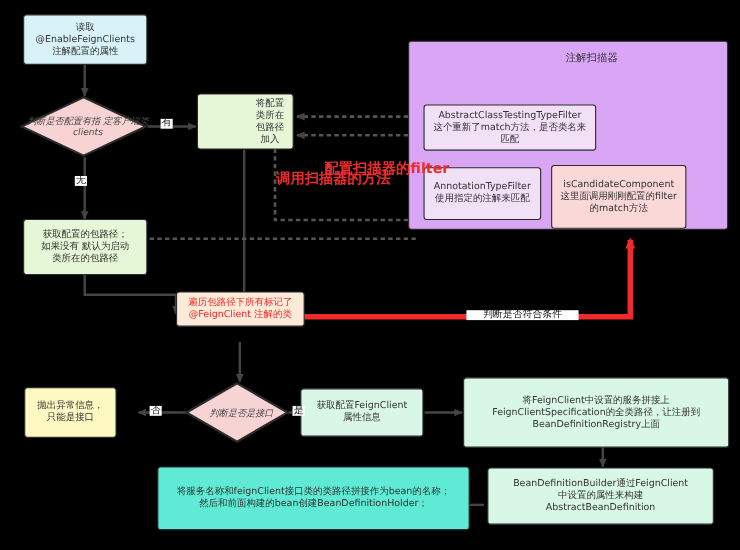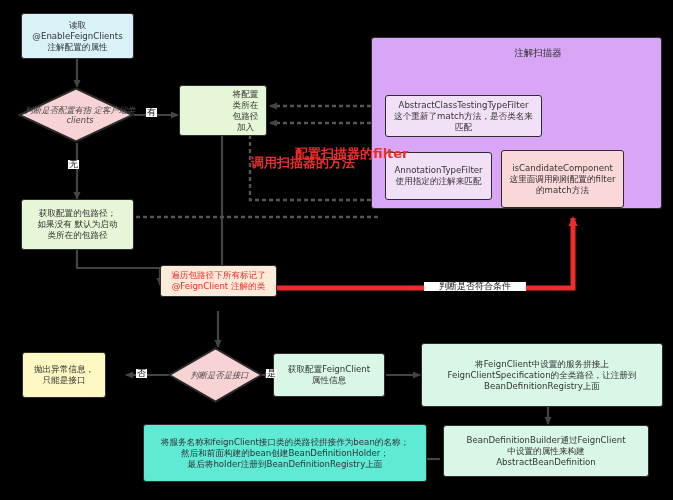"最后将holder注册到BeanDefinitionRegistry上面" span { html: <span>最后将holder注册到BeanDefinitionRegistry上面</span> -> none }
